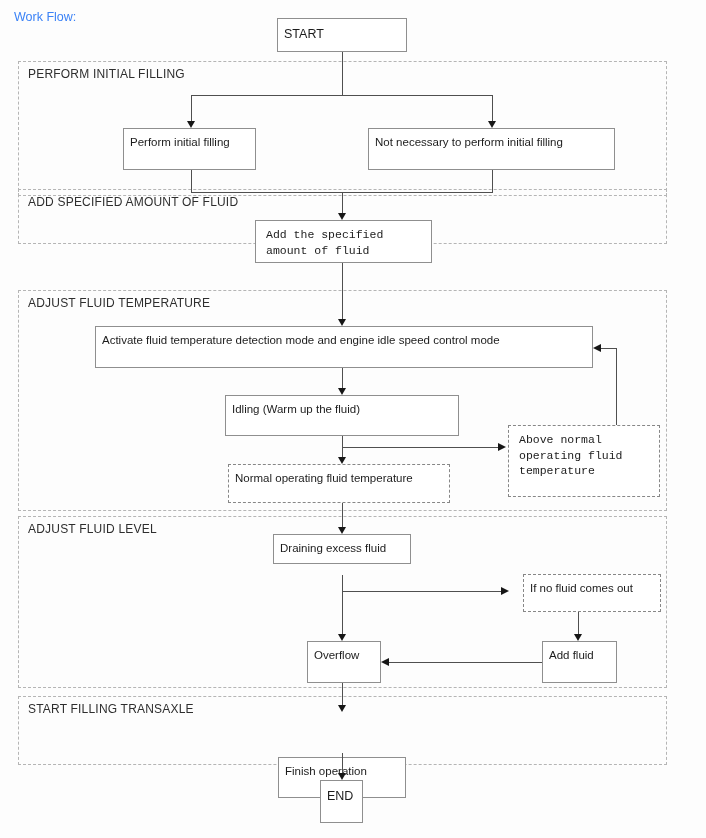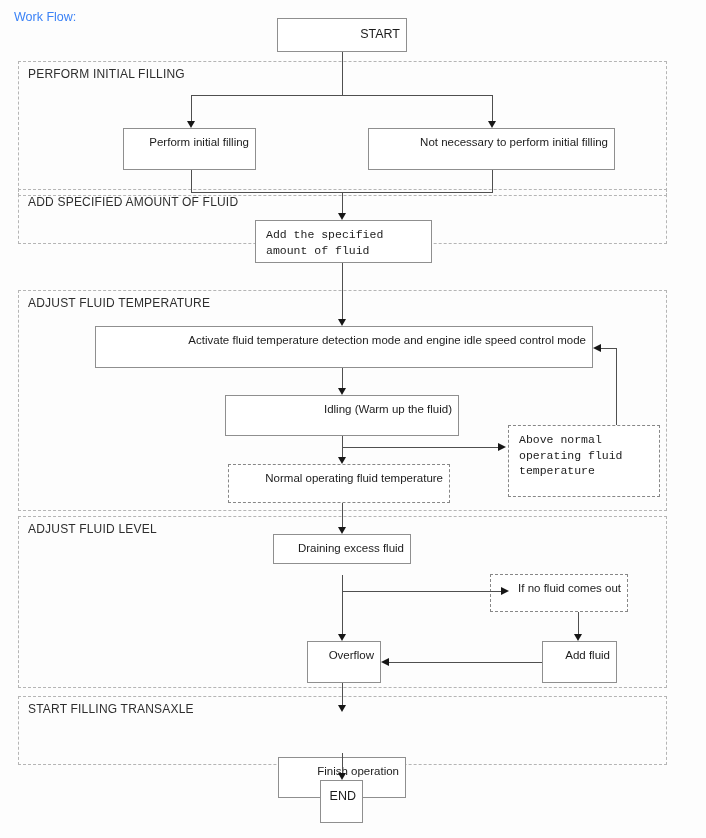"START" .node { text-align: right -> left }
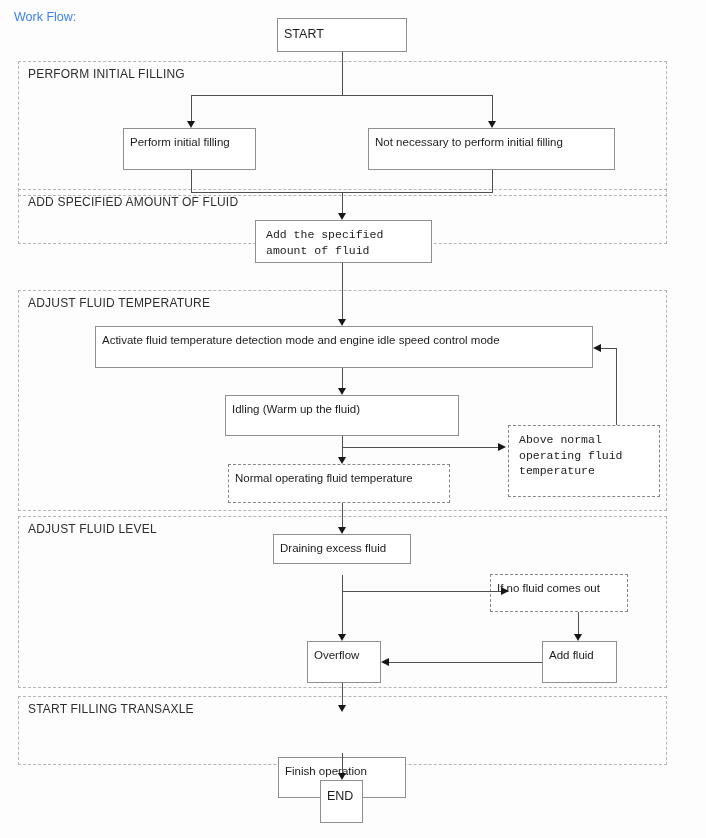"If no fluid comes out" div.node { left: 490px -> 523px }
